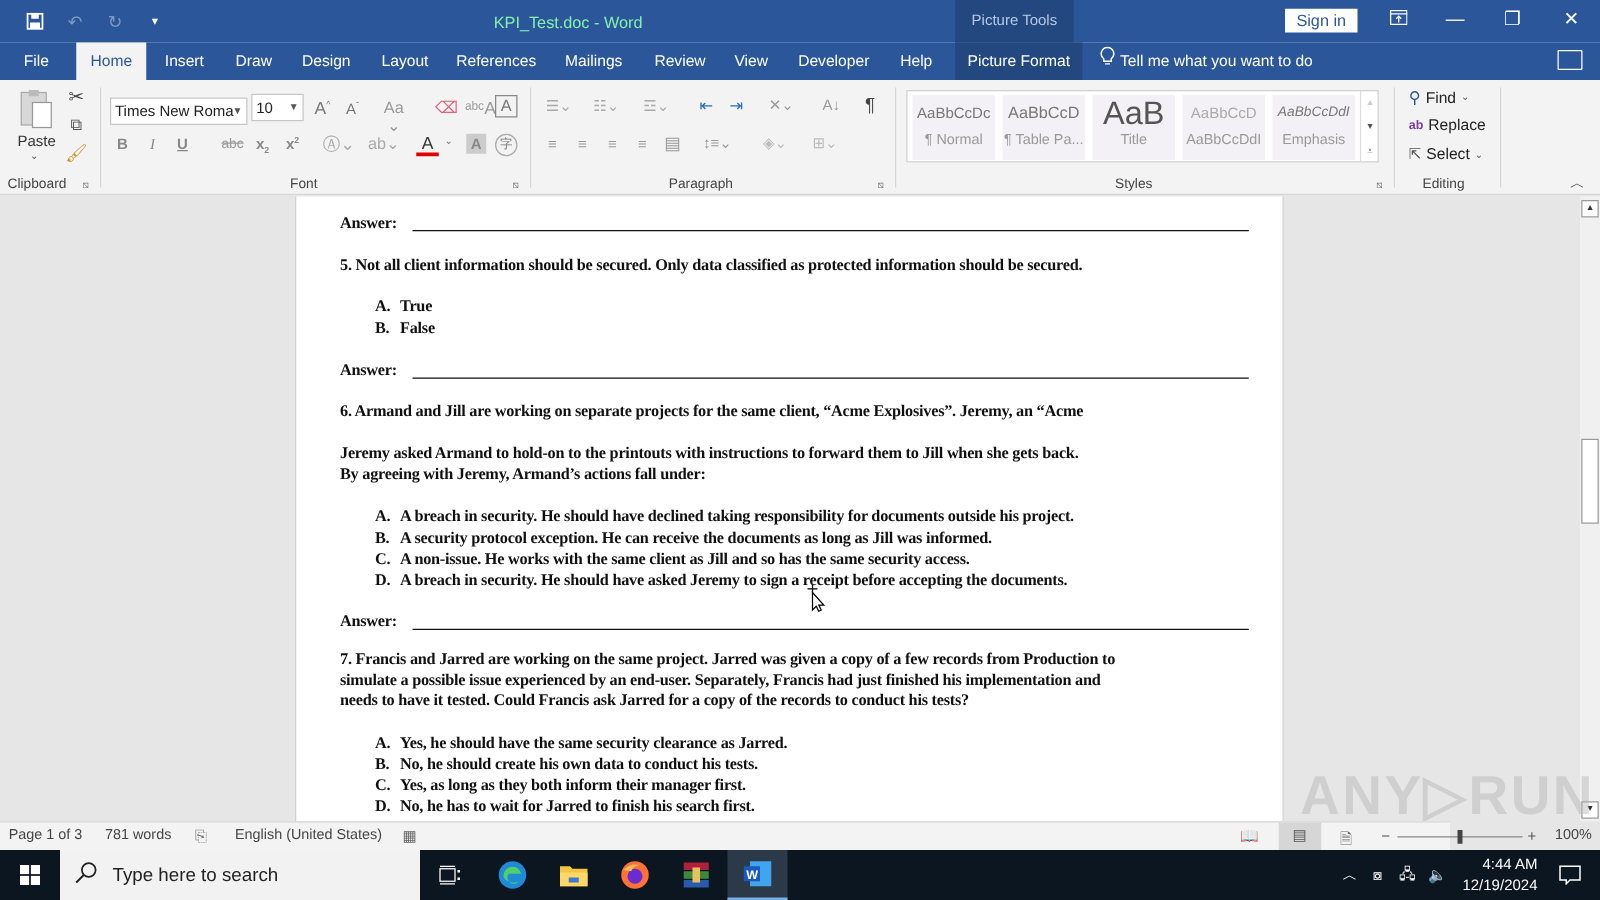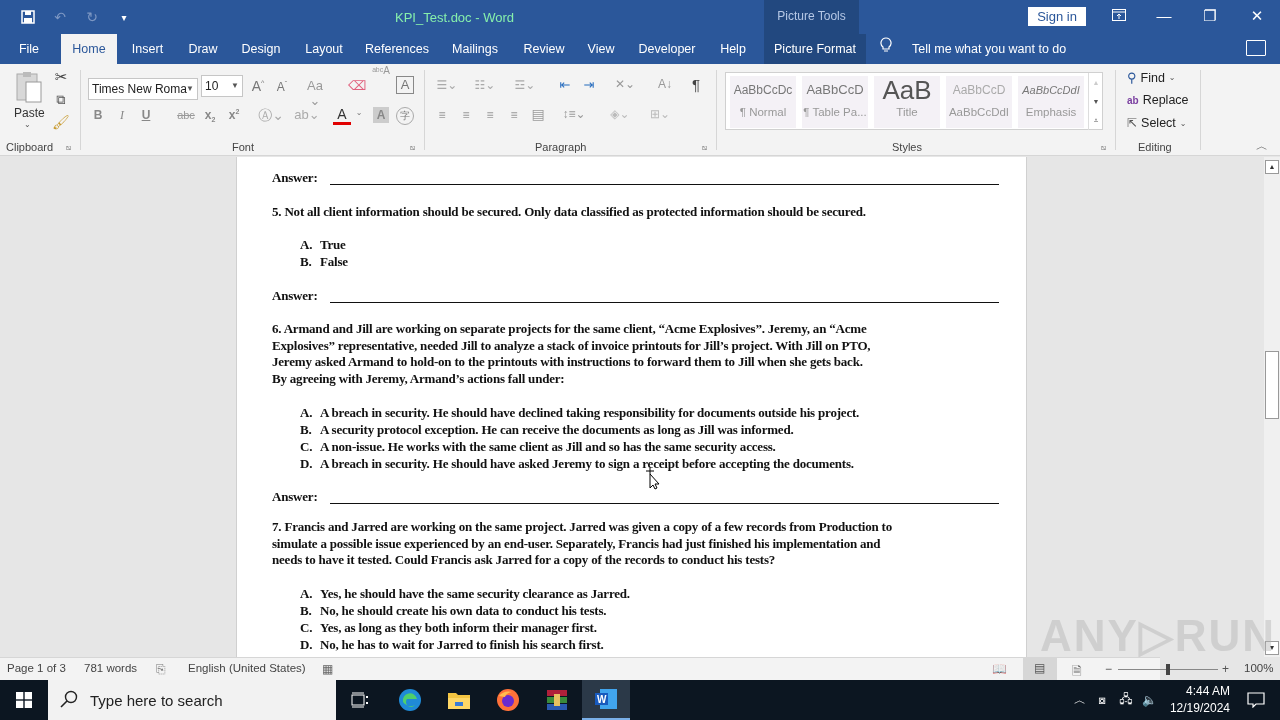"Tell me what you want" .tellme { gap: 20px -> 4px }
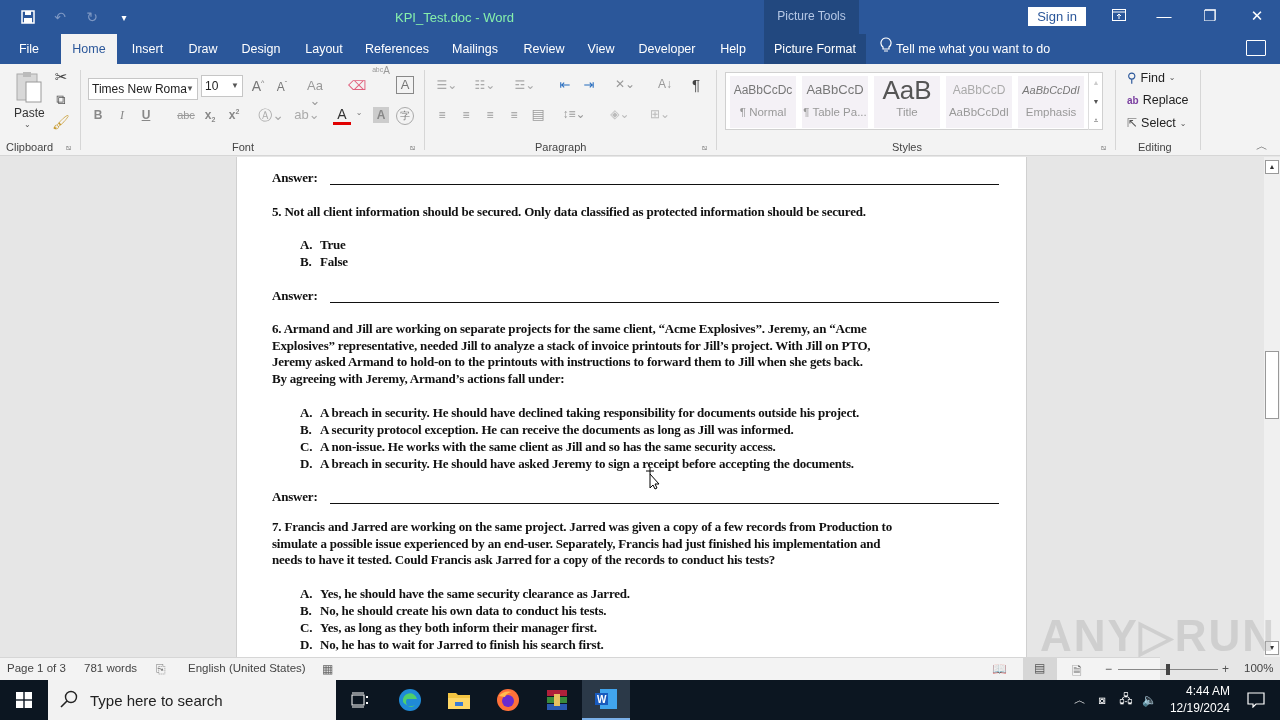"ᵃᵇᶜA" div.ico { font-size: 10px -> 14px; top: 1px -> 14px }
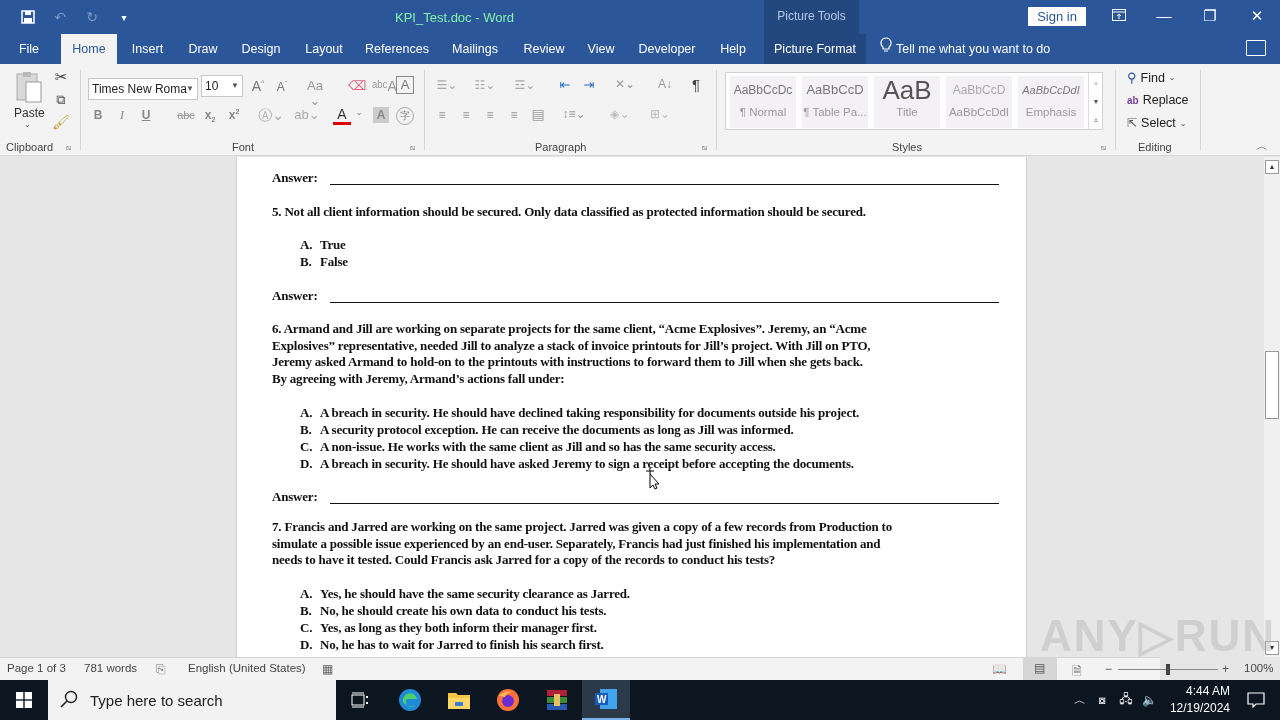"Explosives” representative, needed Jill" div.doc-text { html: <div>Explosives” representative, needed Jill to analyze a stack of invoice printouts for Jill’s project. With Jill on PTO,</div> -> none }
